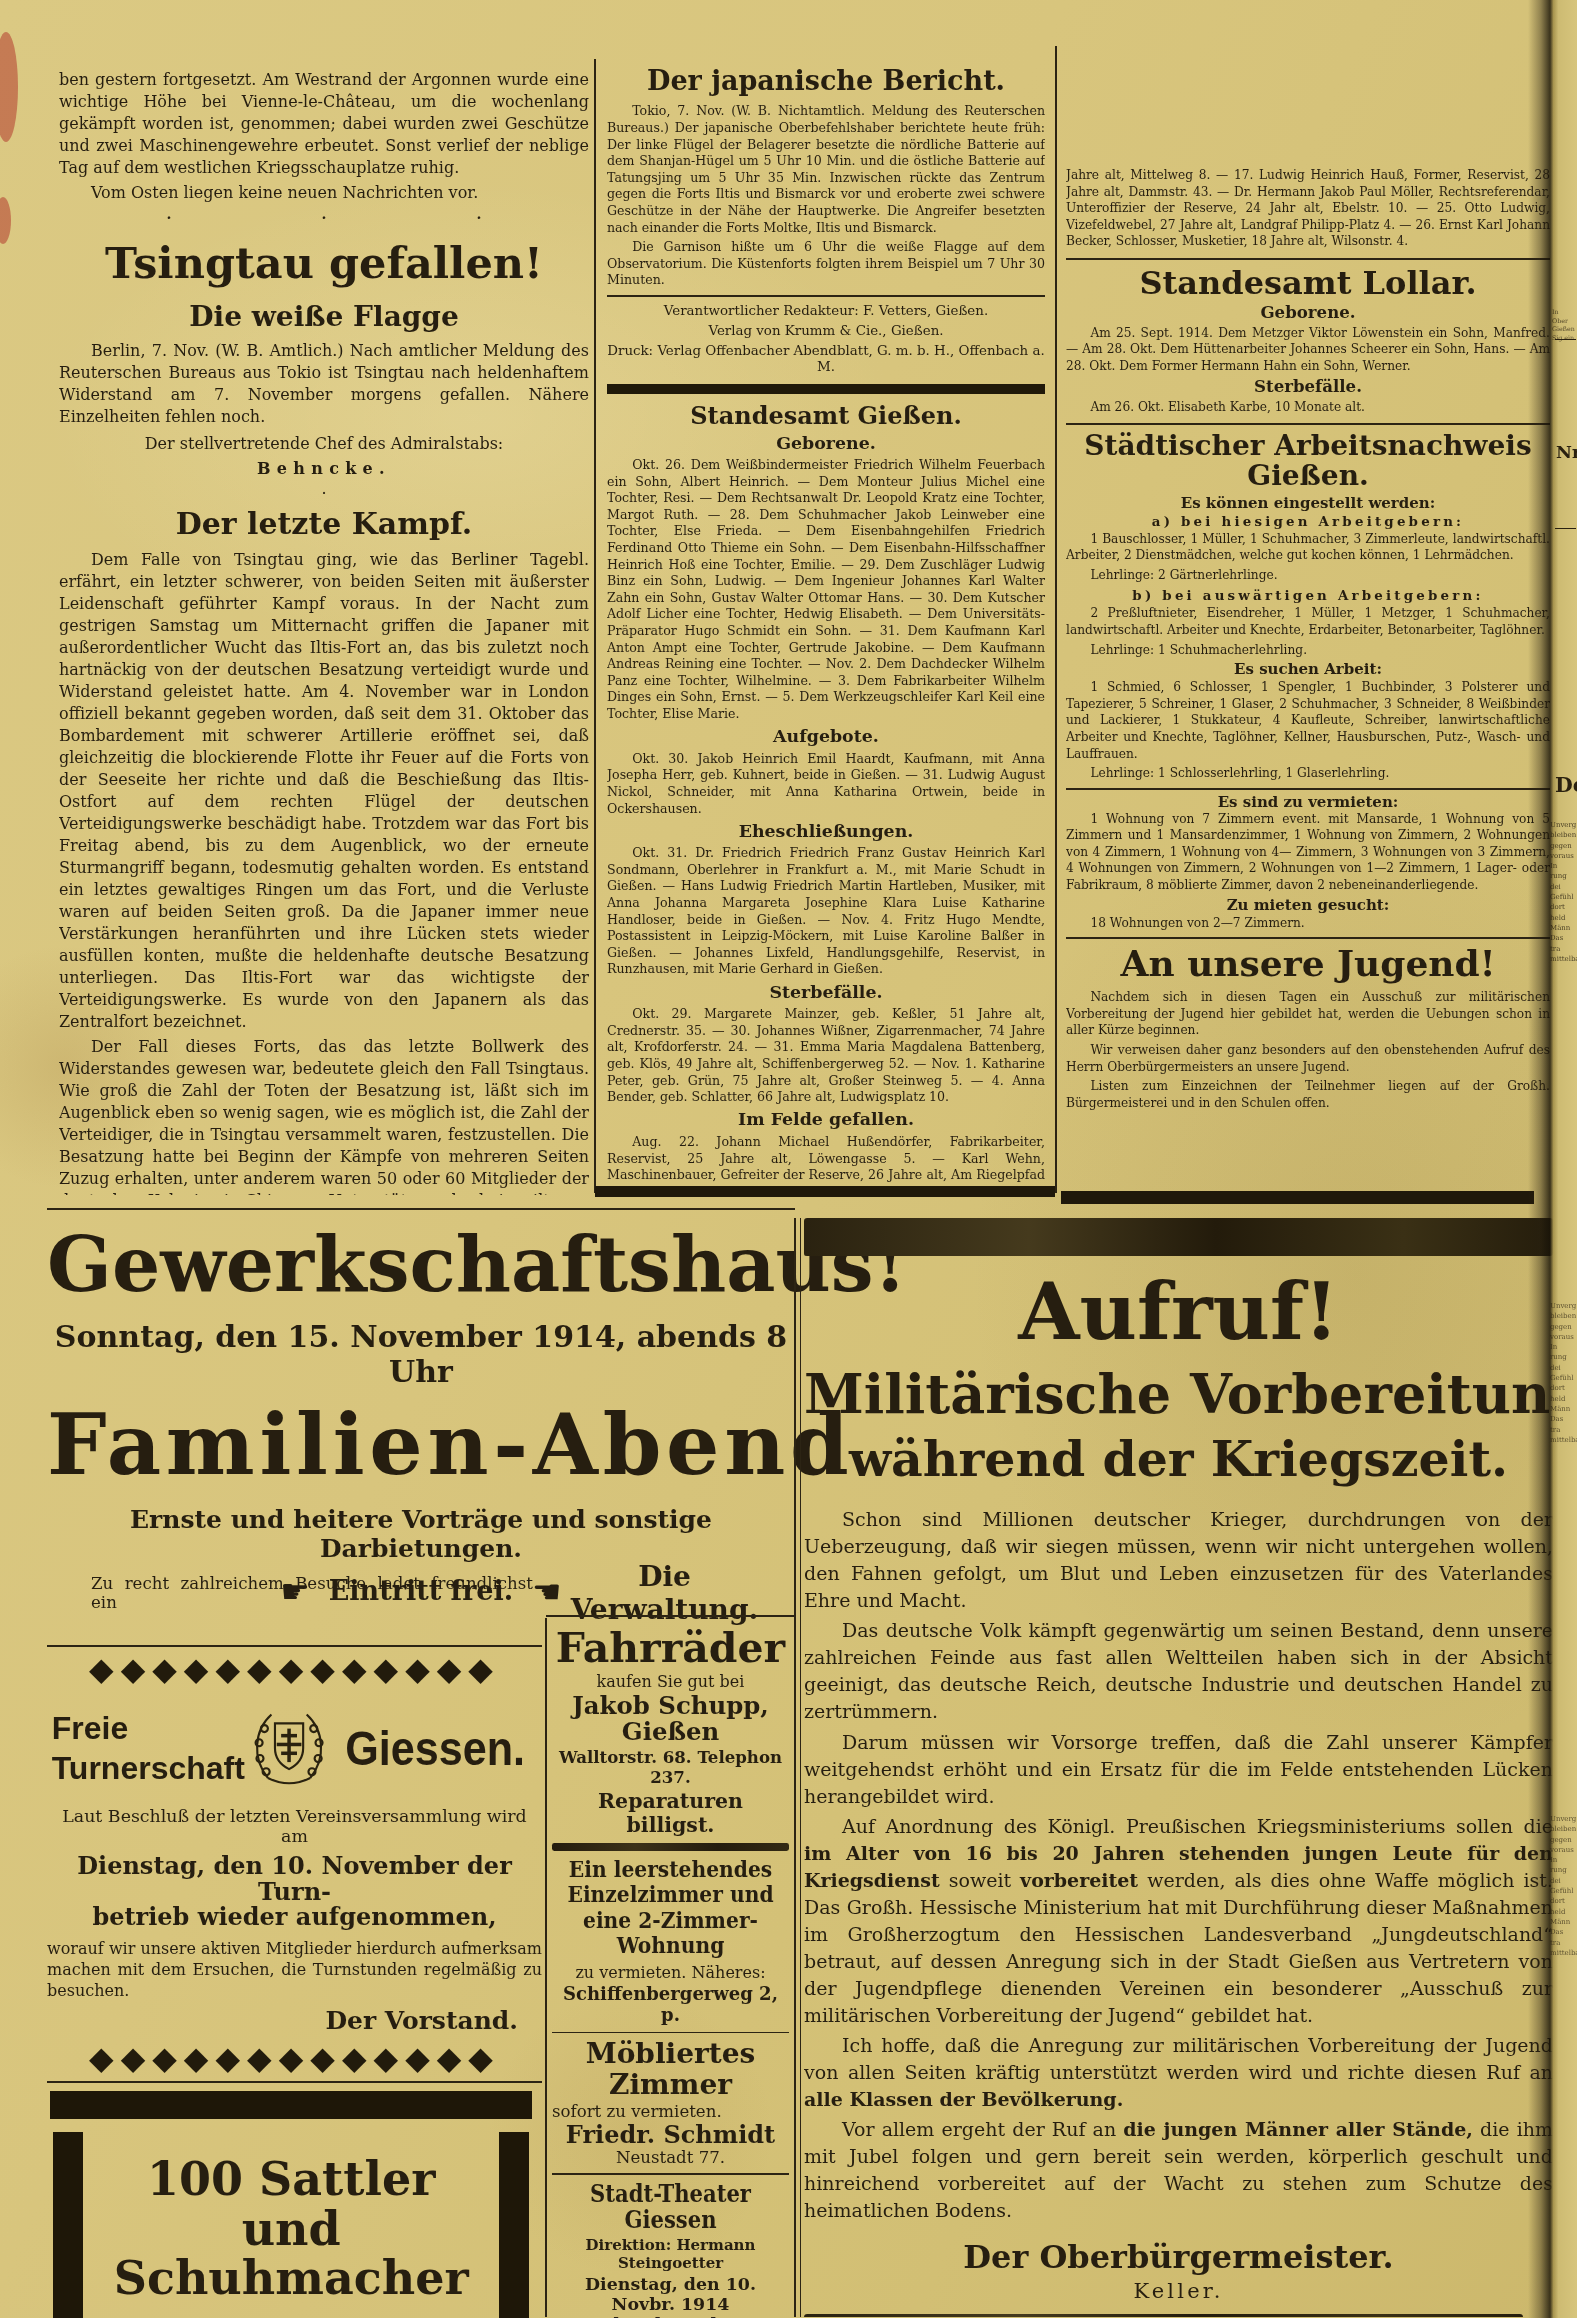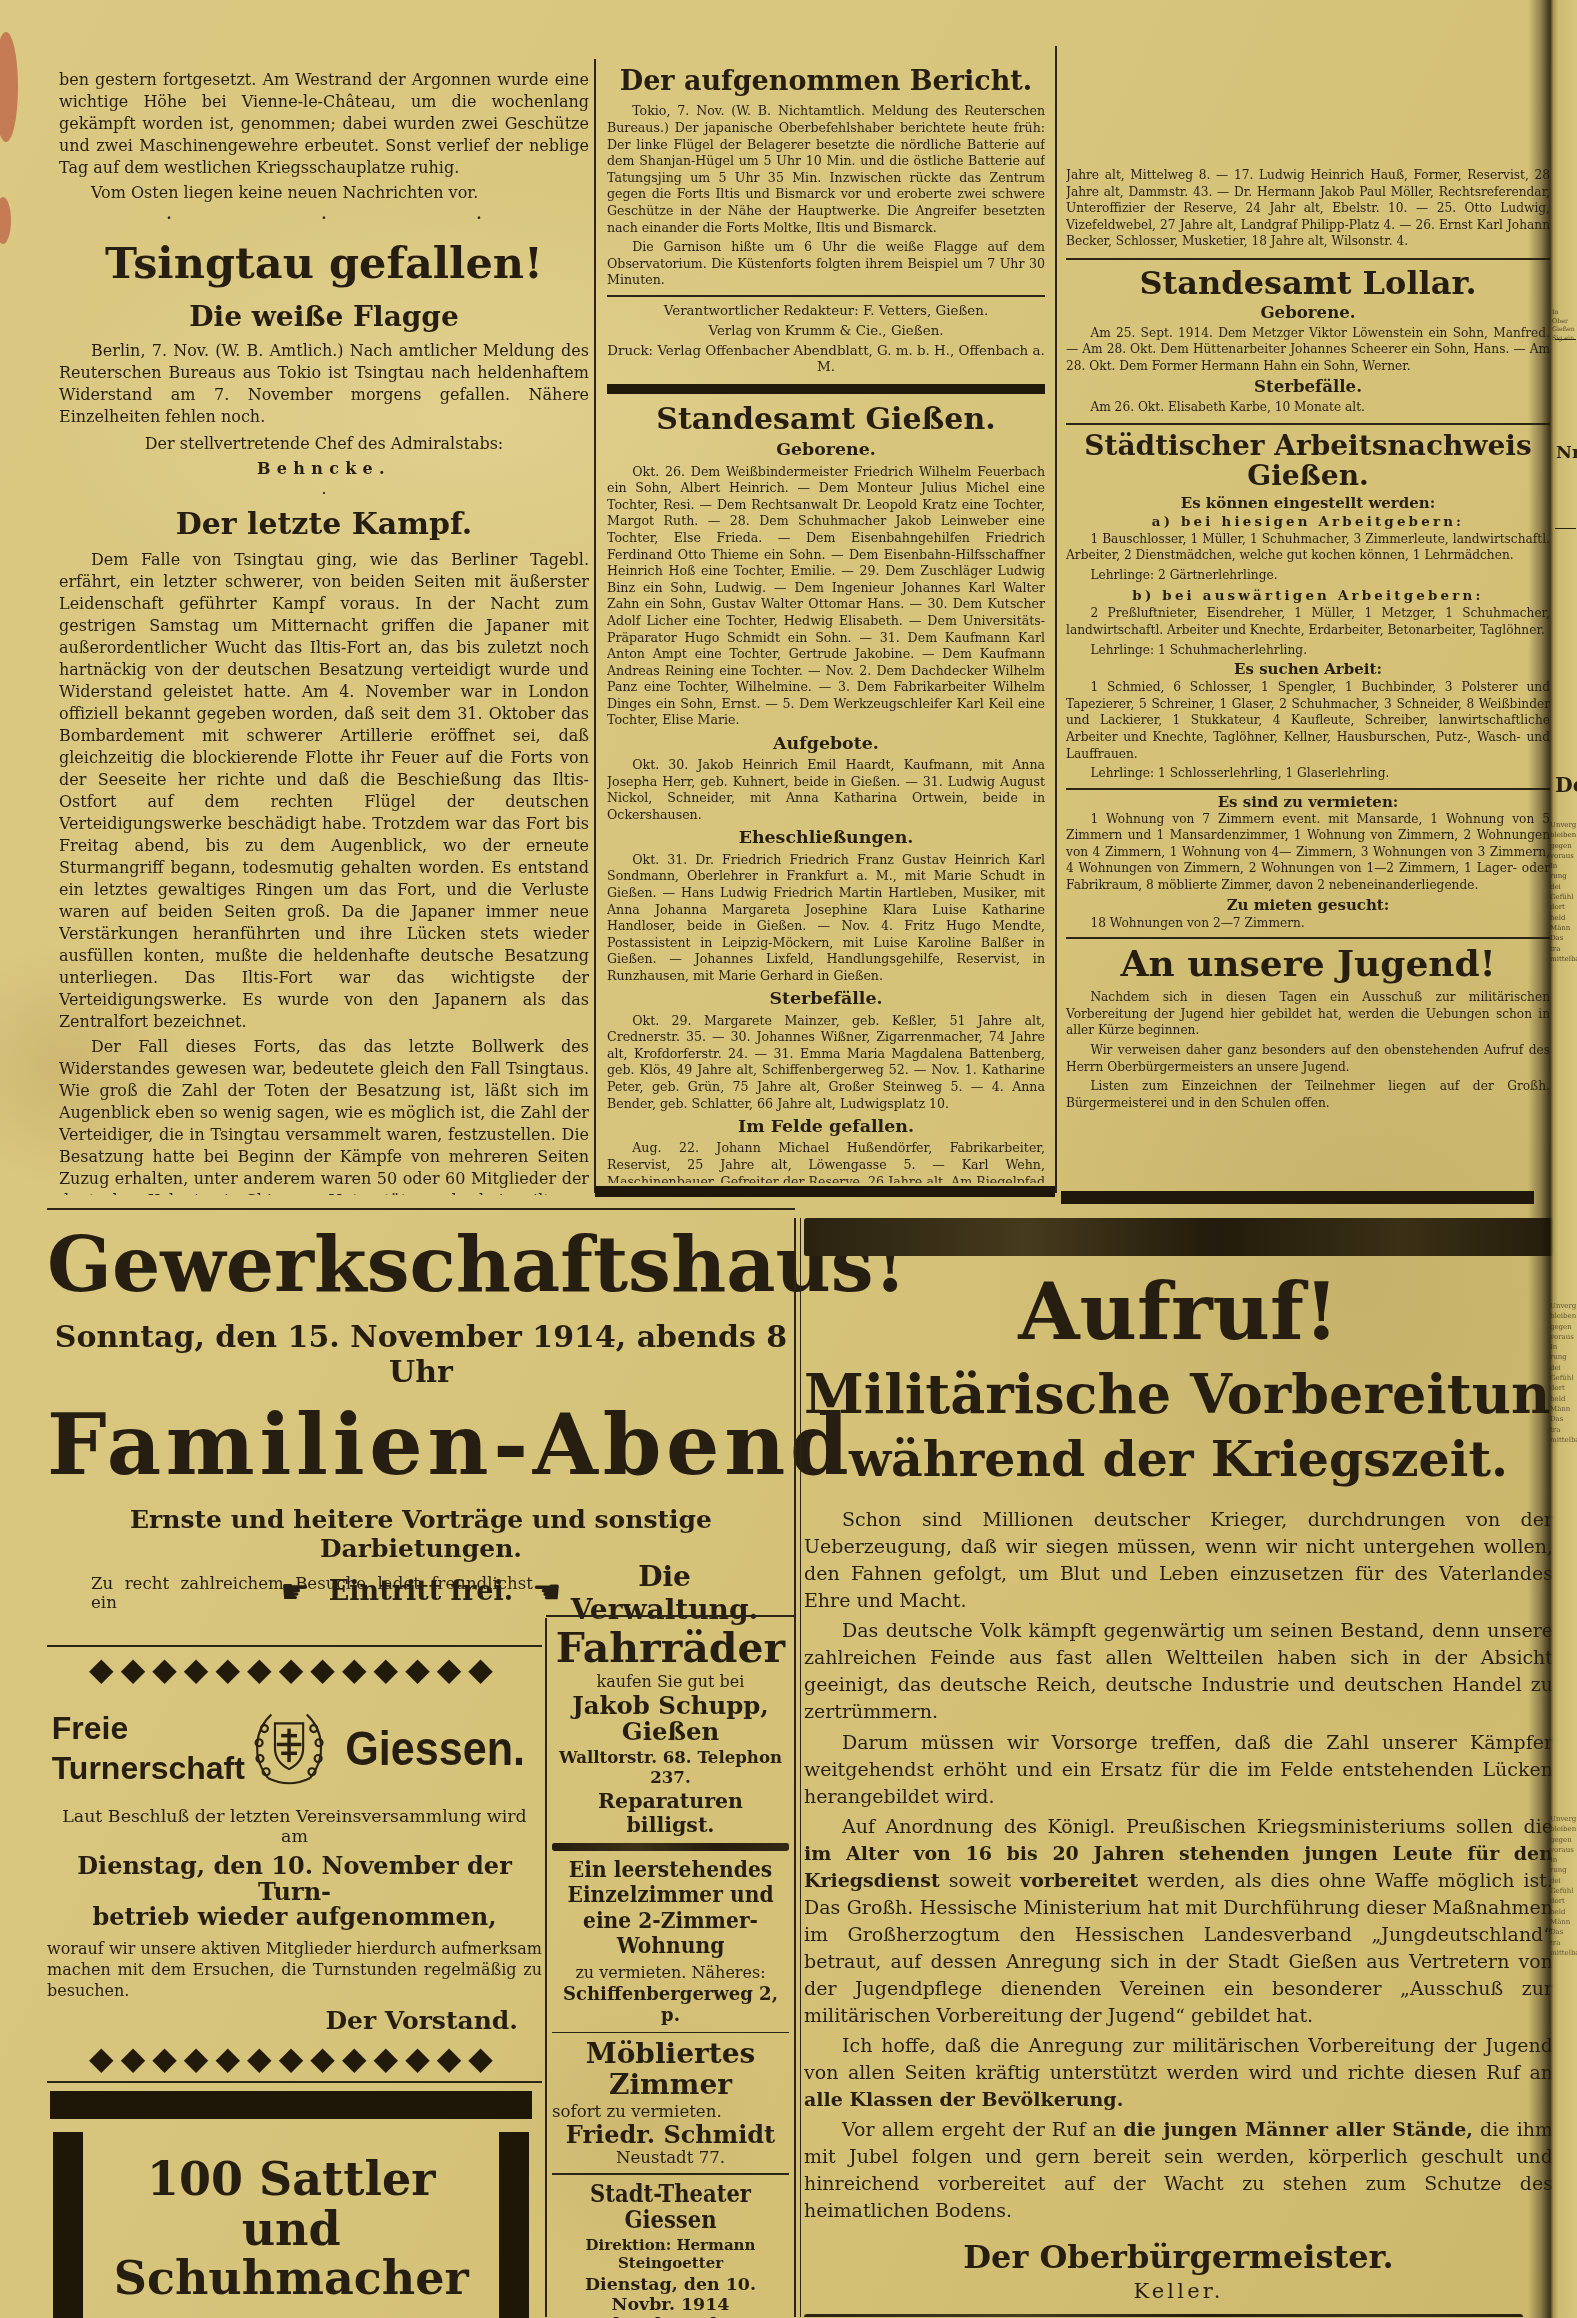"Der aufgenommen Bericht." h2 { text: aufgenommen -> japanische }
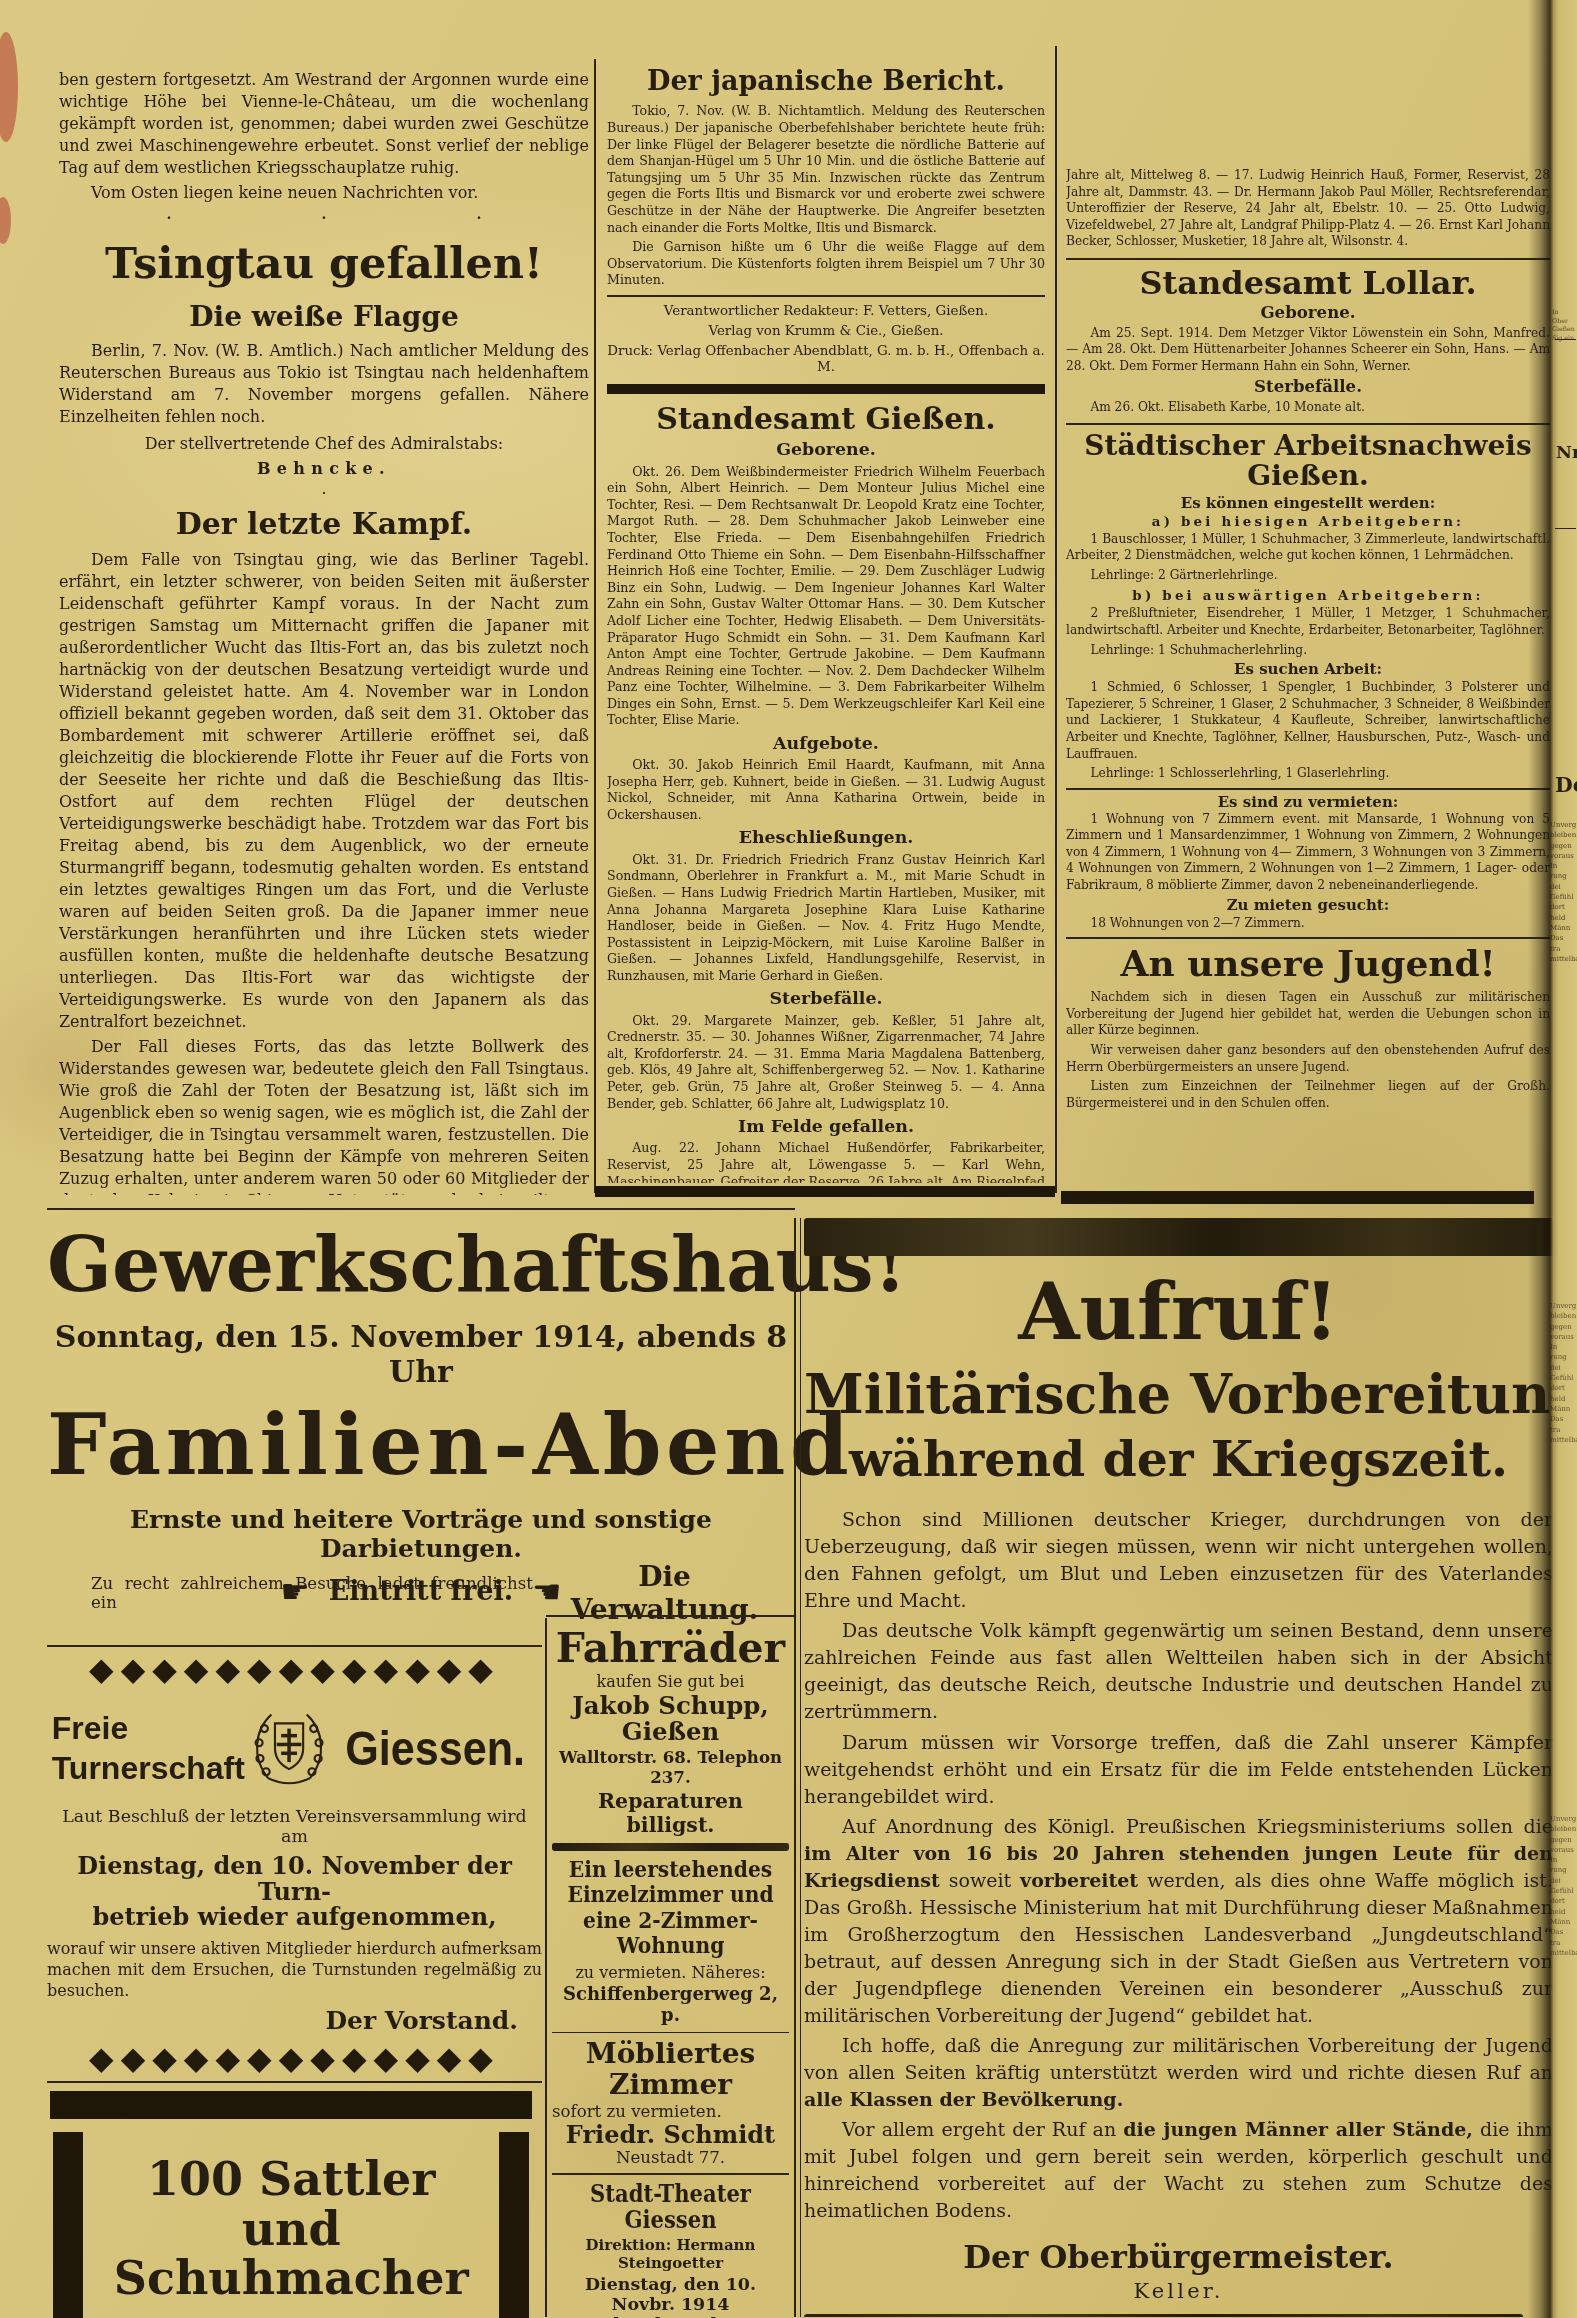"Standesamt Gießen." h1 { font-size: 30px -> 24px }
